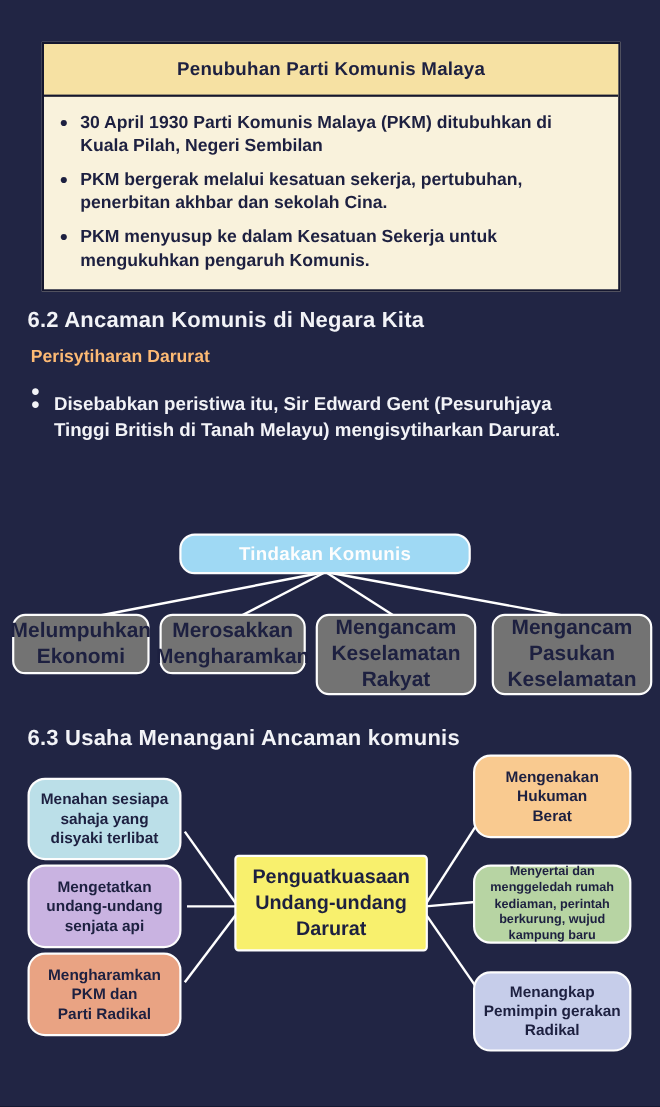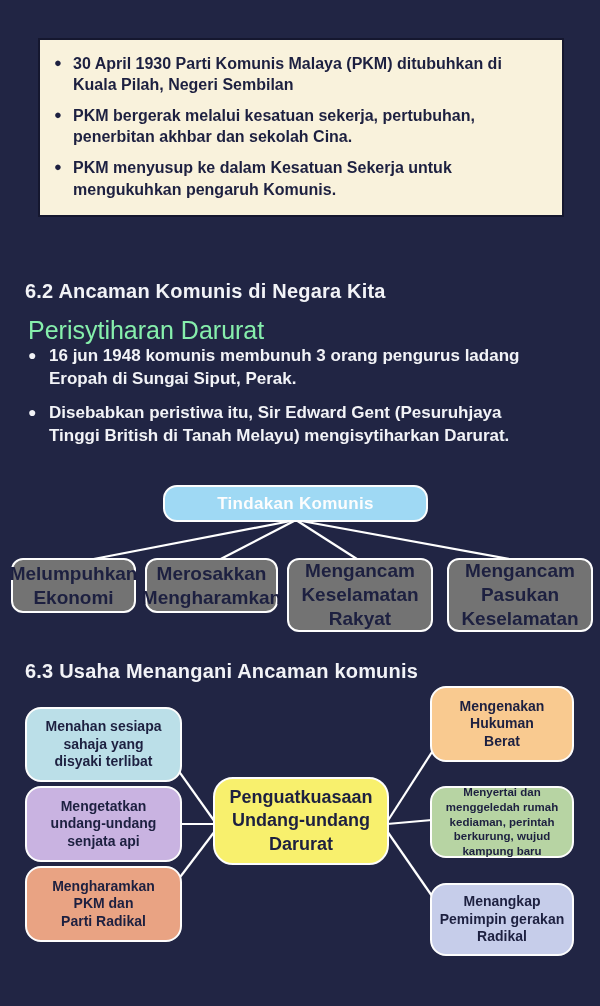"Penubuhan Parti Komunis Malaya" div.info-card-header { html: none -> <div>Penubuhan Parti Komunis Malaya</div> }
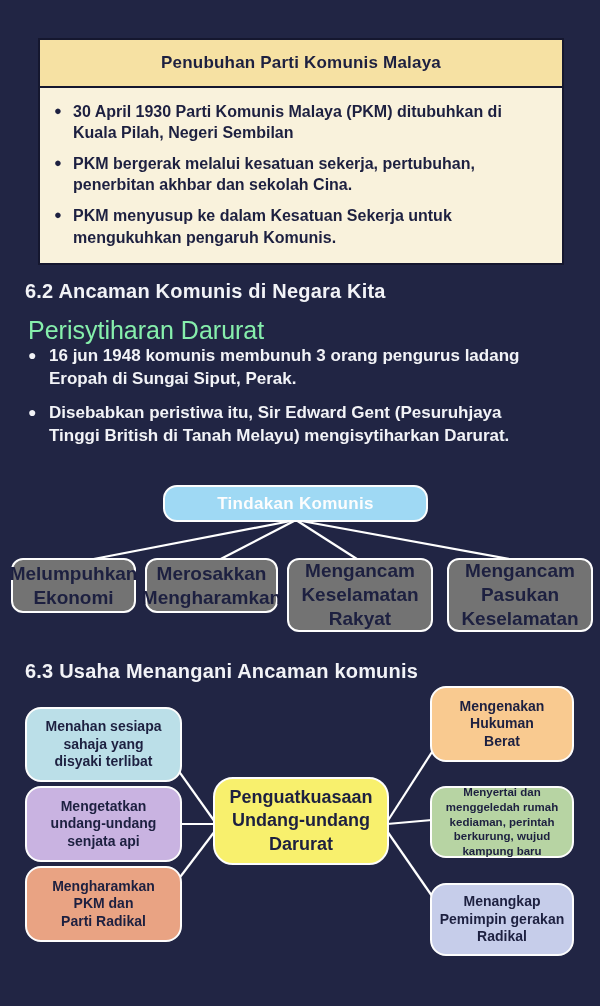"Perisytiharan Darurat" .sub62 { color: #86efac -> #fdba74; font-size: 25px -> 16px; font-weight: 400 -> 700 }
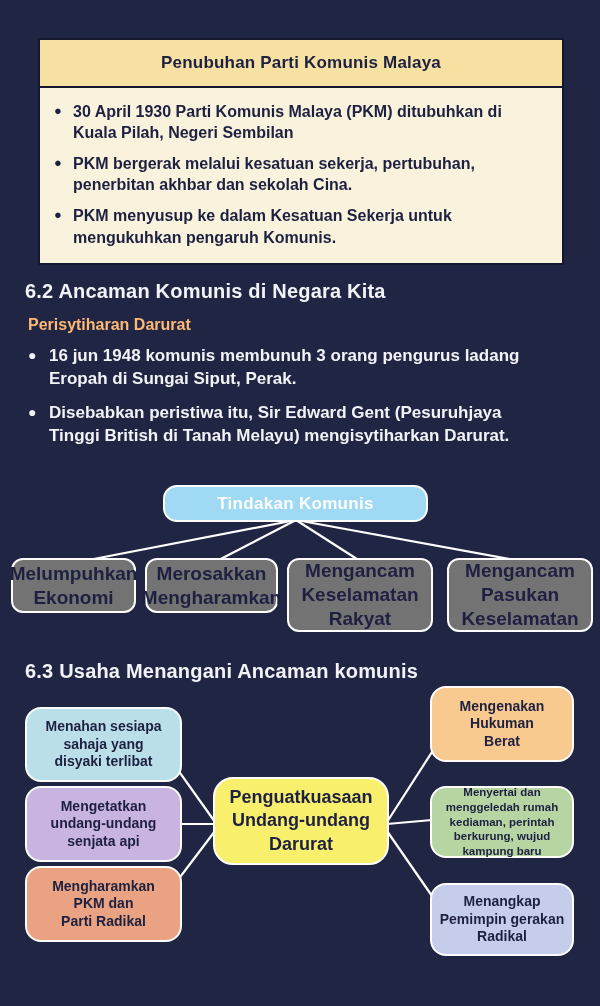"16 jun 1948 komunis membunuh" span { html: <span>16 jun 1948 komunis membunuh 3 orang pengurus ladang Eropah di Sungai Siput, Perak.</span> -> none }
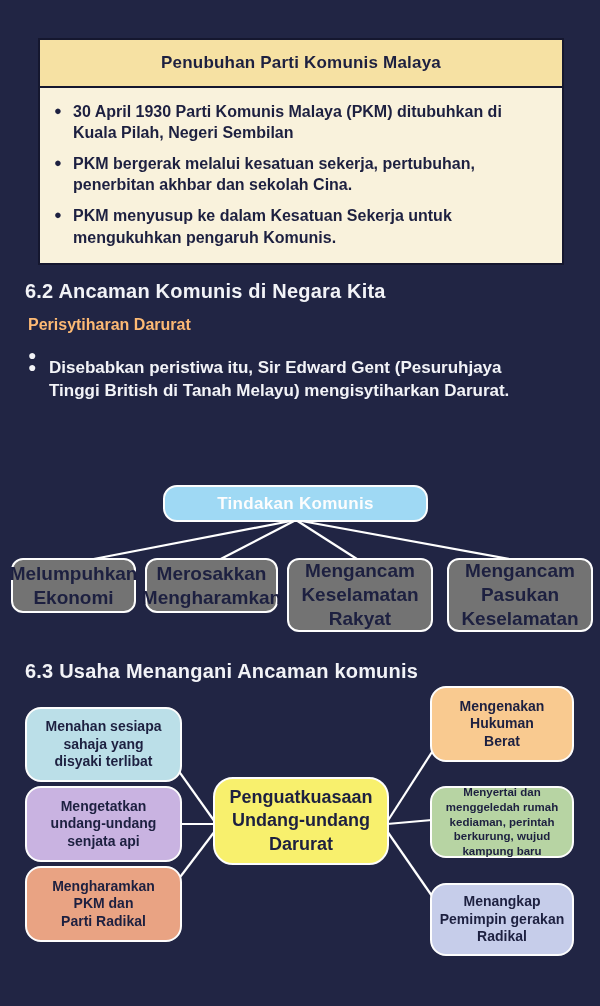"Menahan sesiapa" .side-box { width: 157px -> 140px }
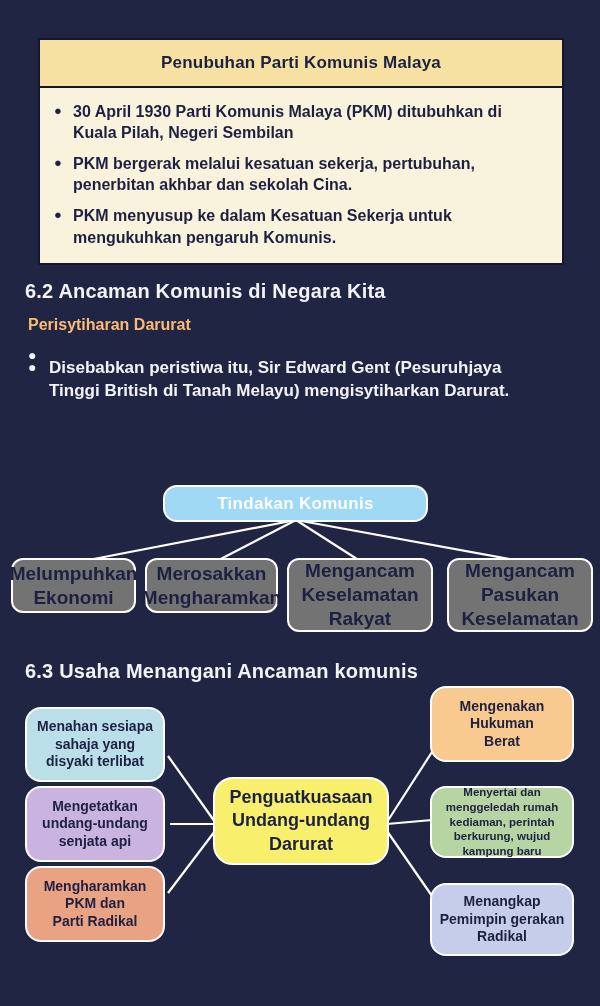"Penguatkuasaan" .center-box { border-radius: 20px -> 4px }
